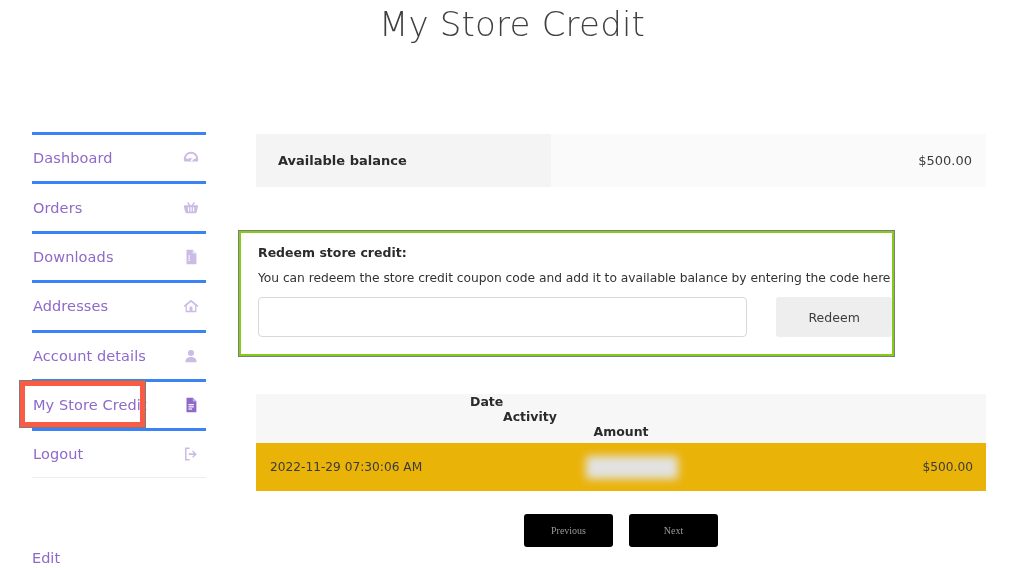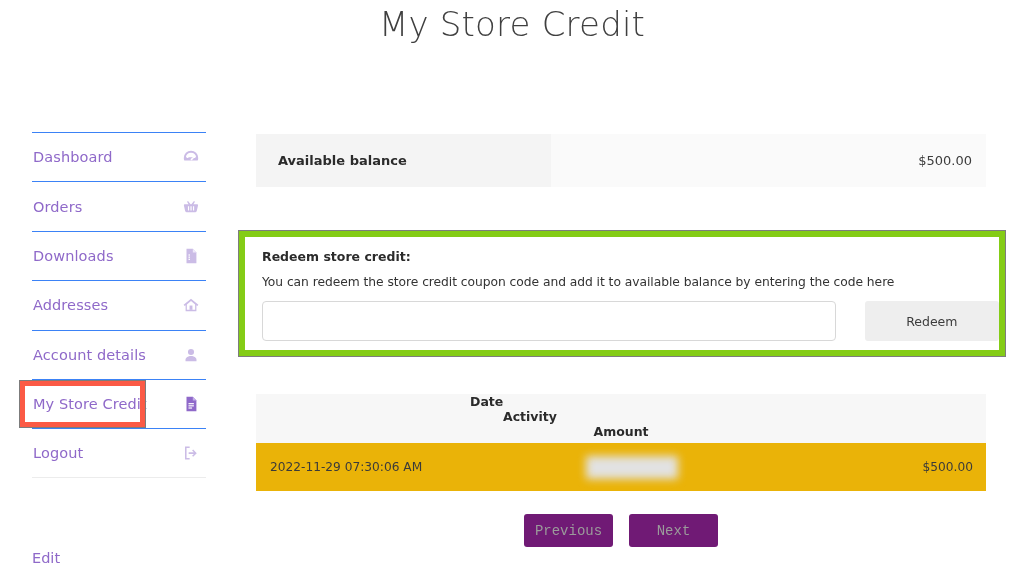"Dashboard" .nav-item { border-top: 1px solid #3b82f6 -> 3px solid #3b82f6 }
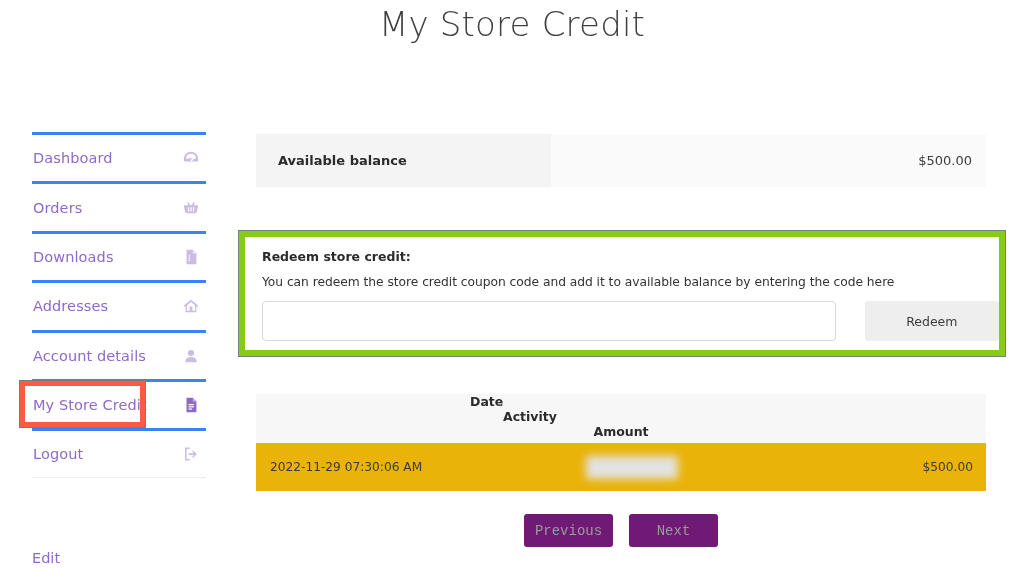"Redeem store credit:" .redeem-panel { border: 6px solid #84cc16 -> 2px solid #84cc16; width: 766px -> 655px }
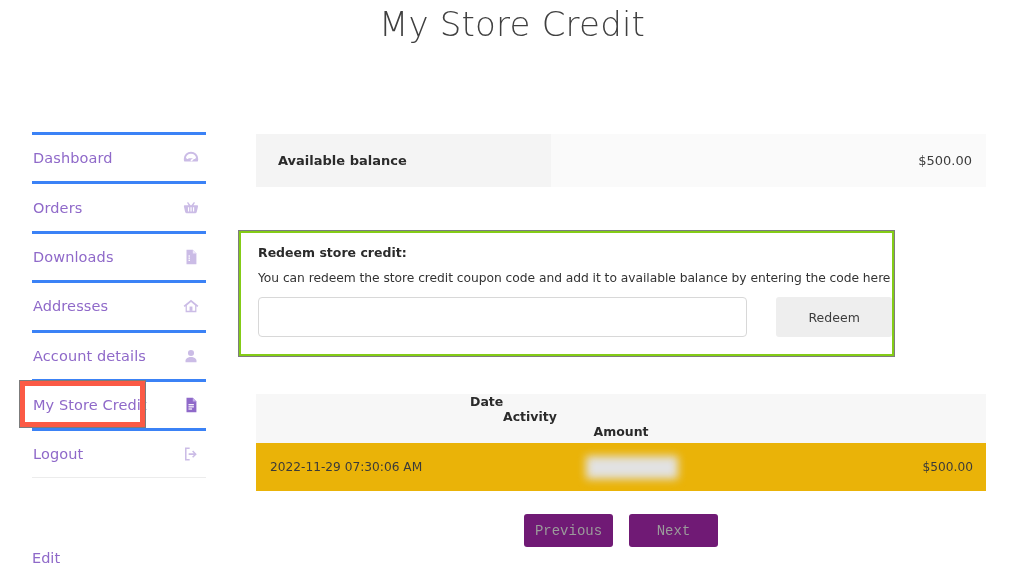"Previous" .page-btn { background: #701a75 -> #000000; font-family: Liberation Mono, monospace -> Liberation Serif, serif; font-size: 14px -> 10px }
